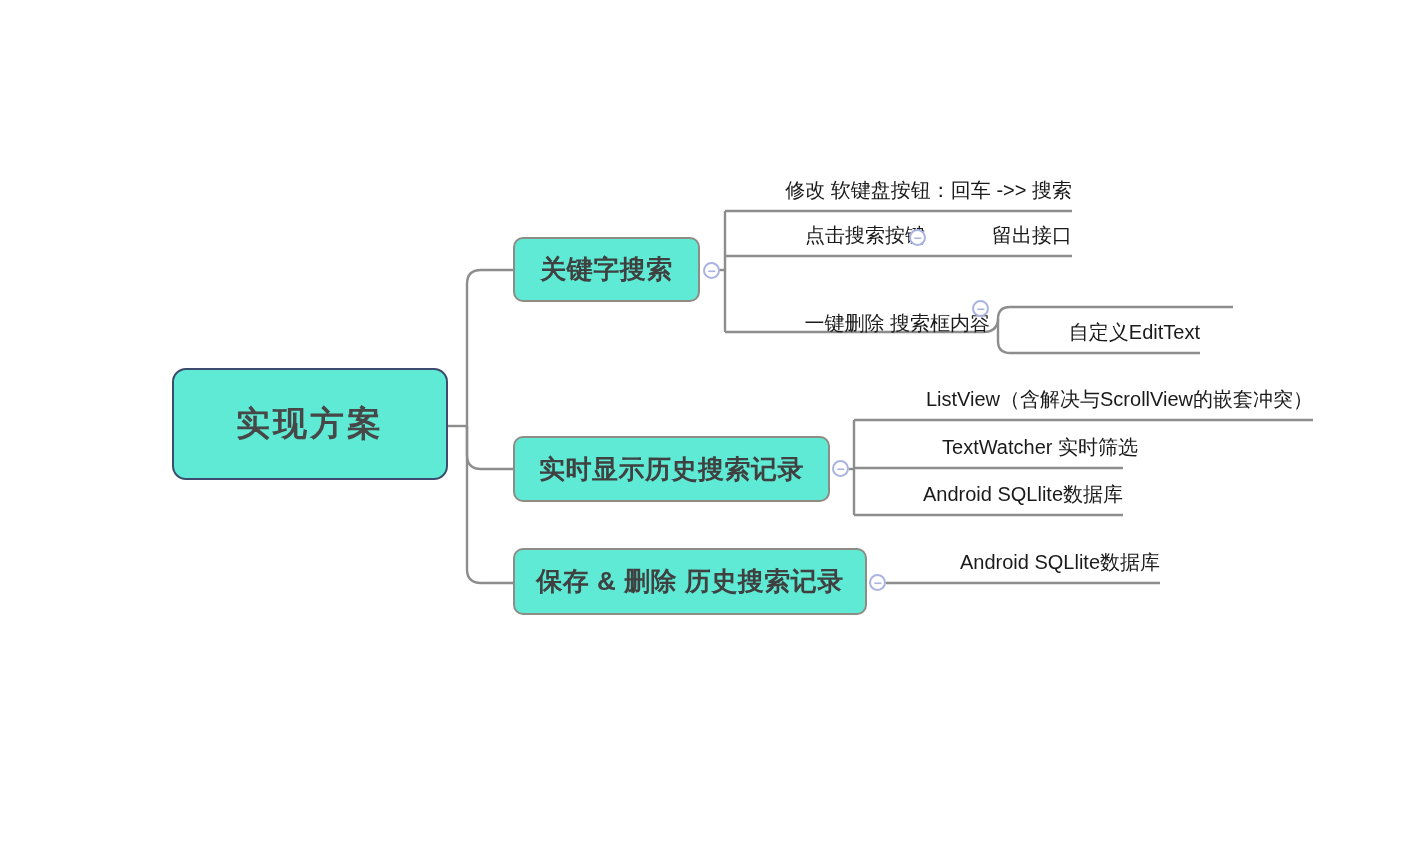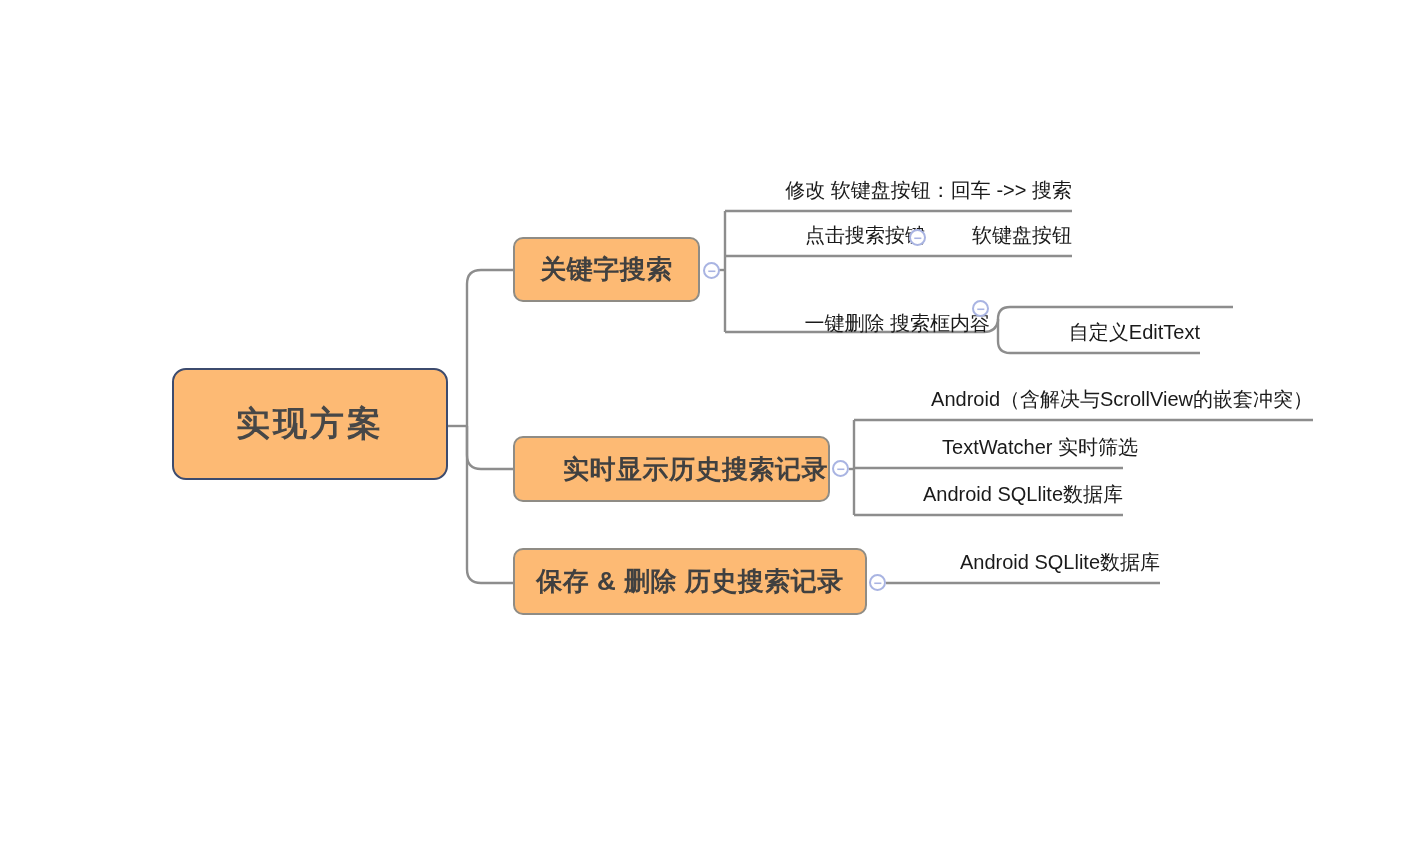"软键盘按钮" div.leaf { text: 软键盘按钮 -> 留出接口 }
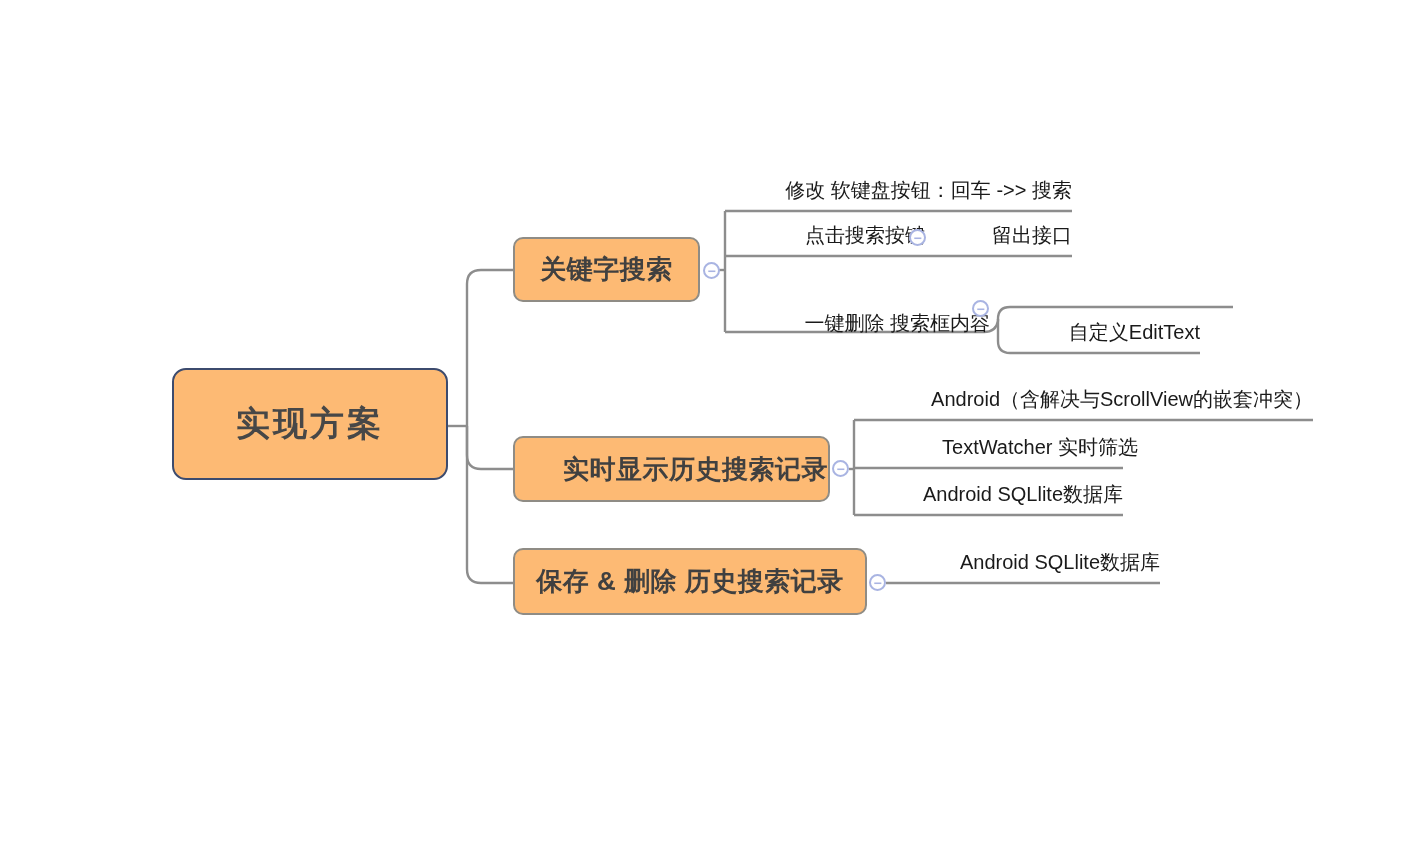"关键字搜索" .node { background: #fdba74 -> #5eead4 }
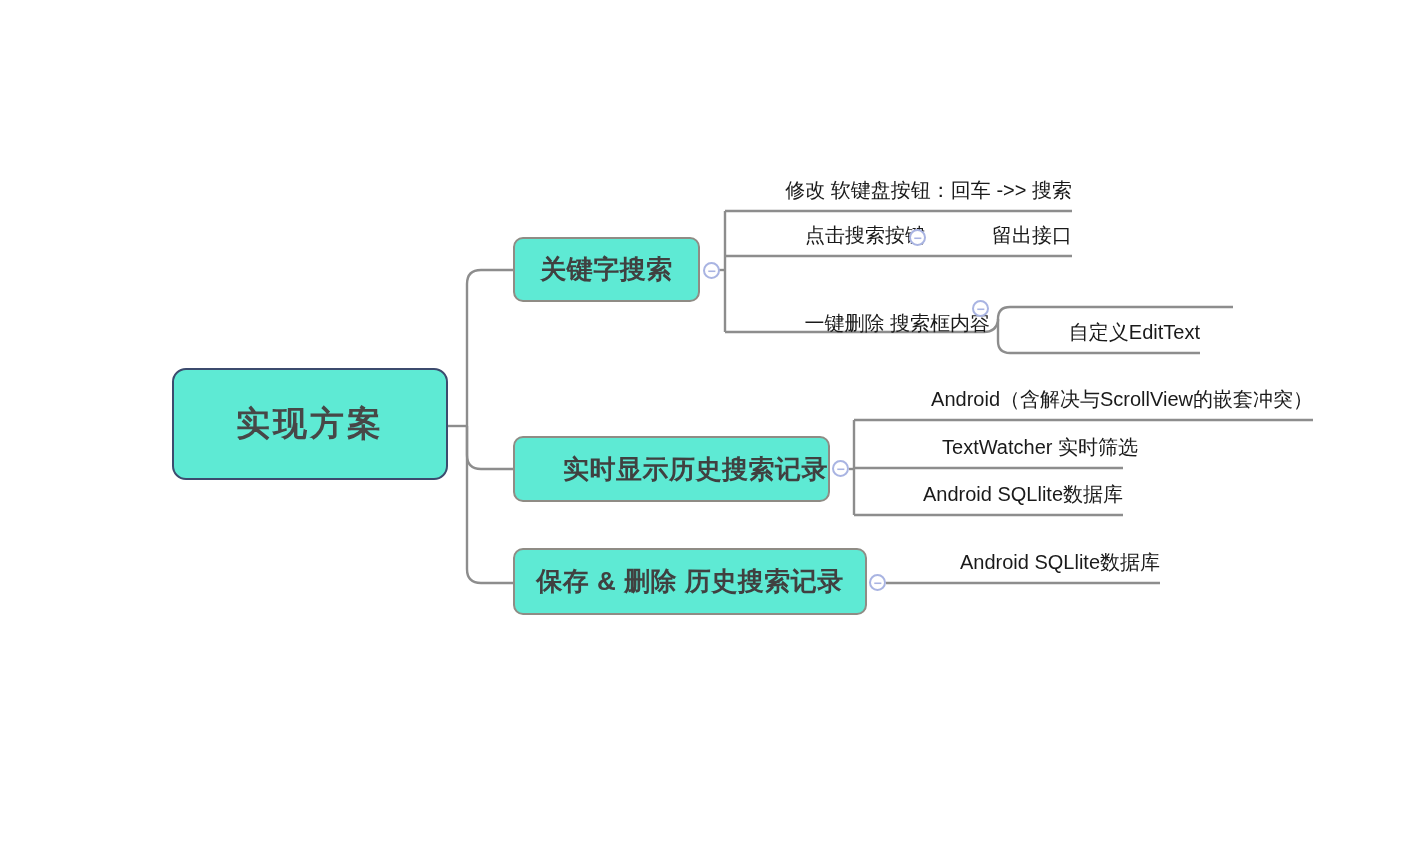"Android（含解决与ScrollView的嵌套冲突）" div.leaf { text: Android -> ListView }
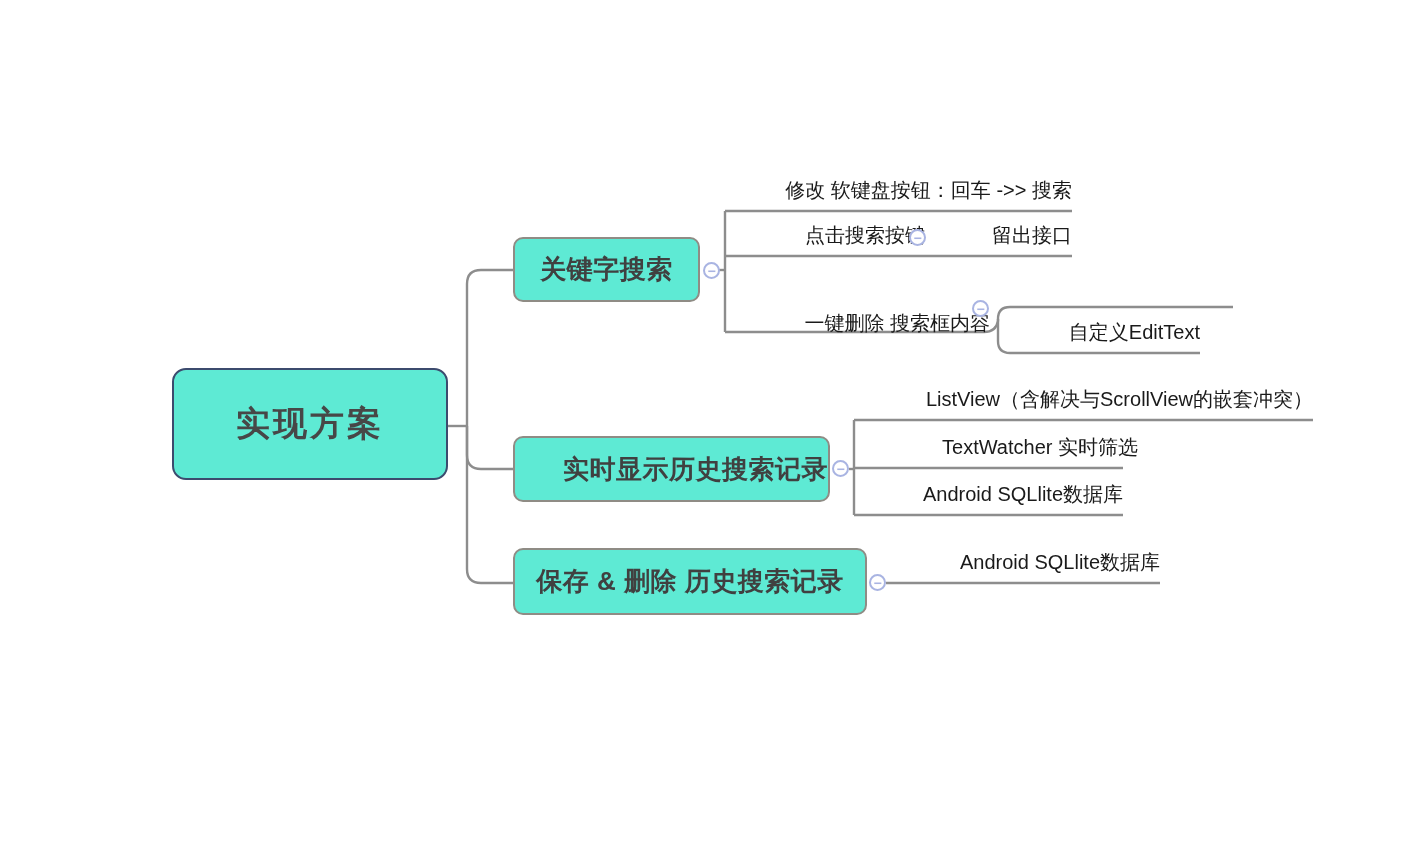"实时显示历史搜索记录" .branch-2 { justify-content: flex-end -> none }
